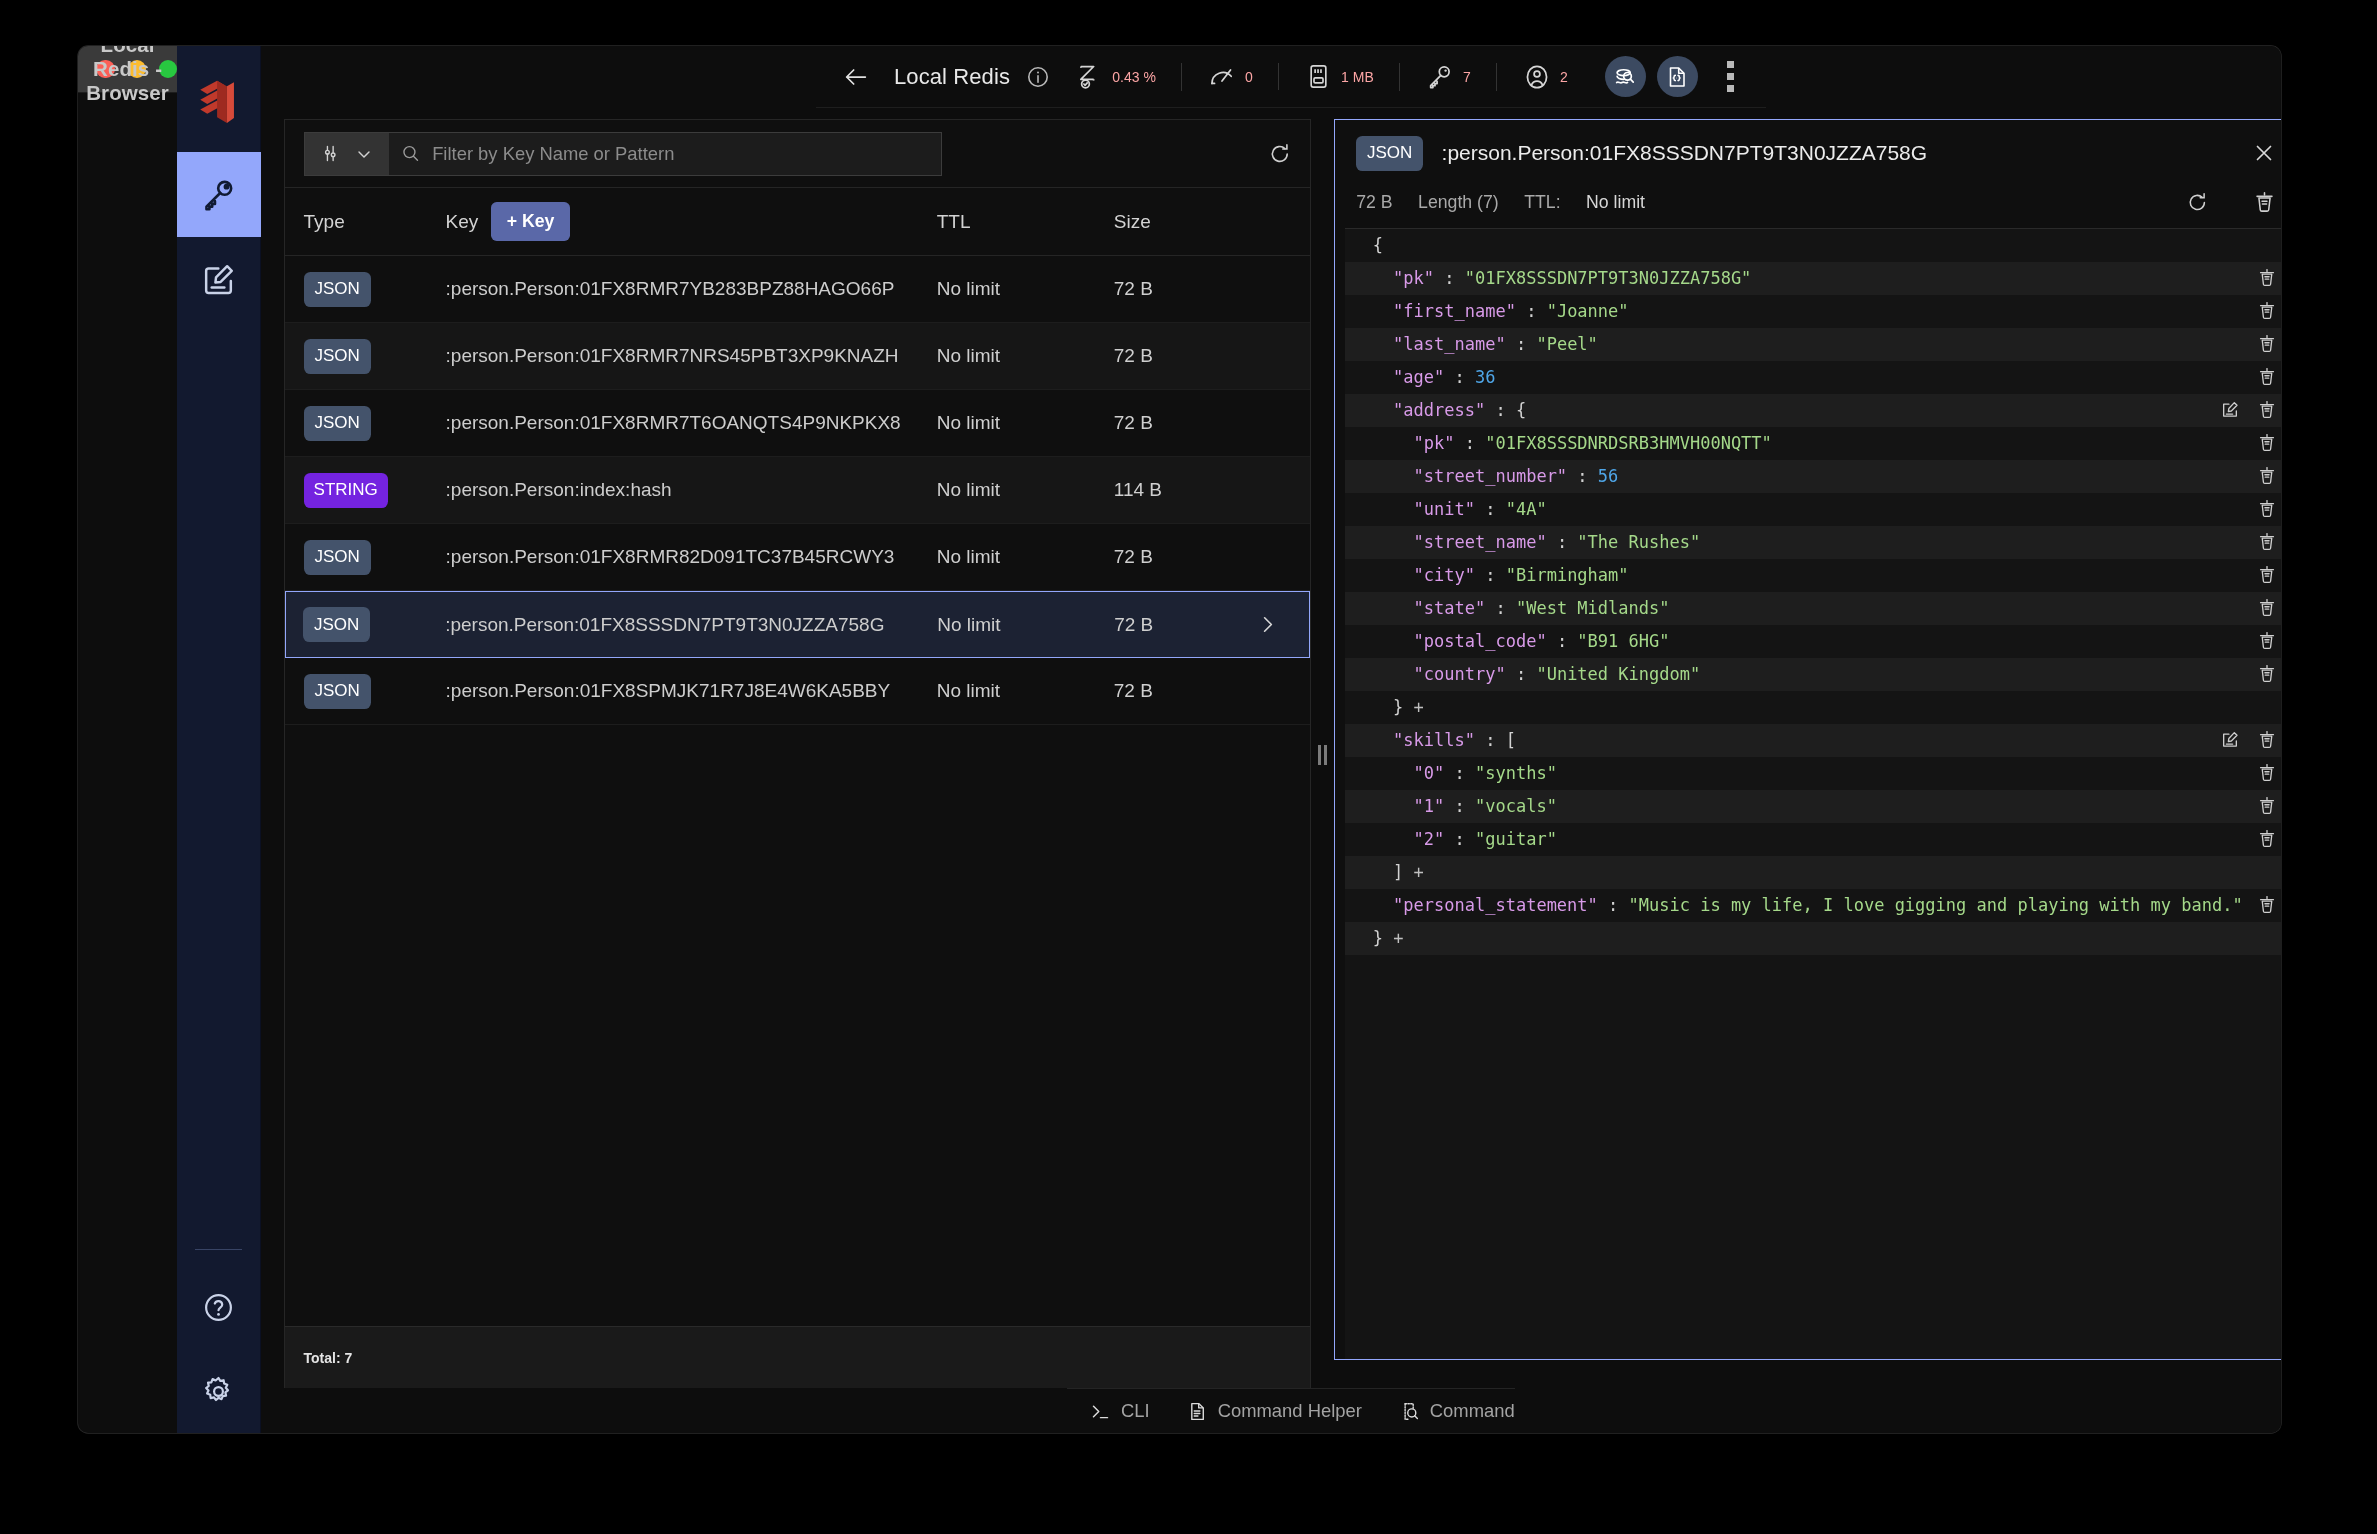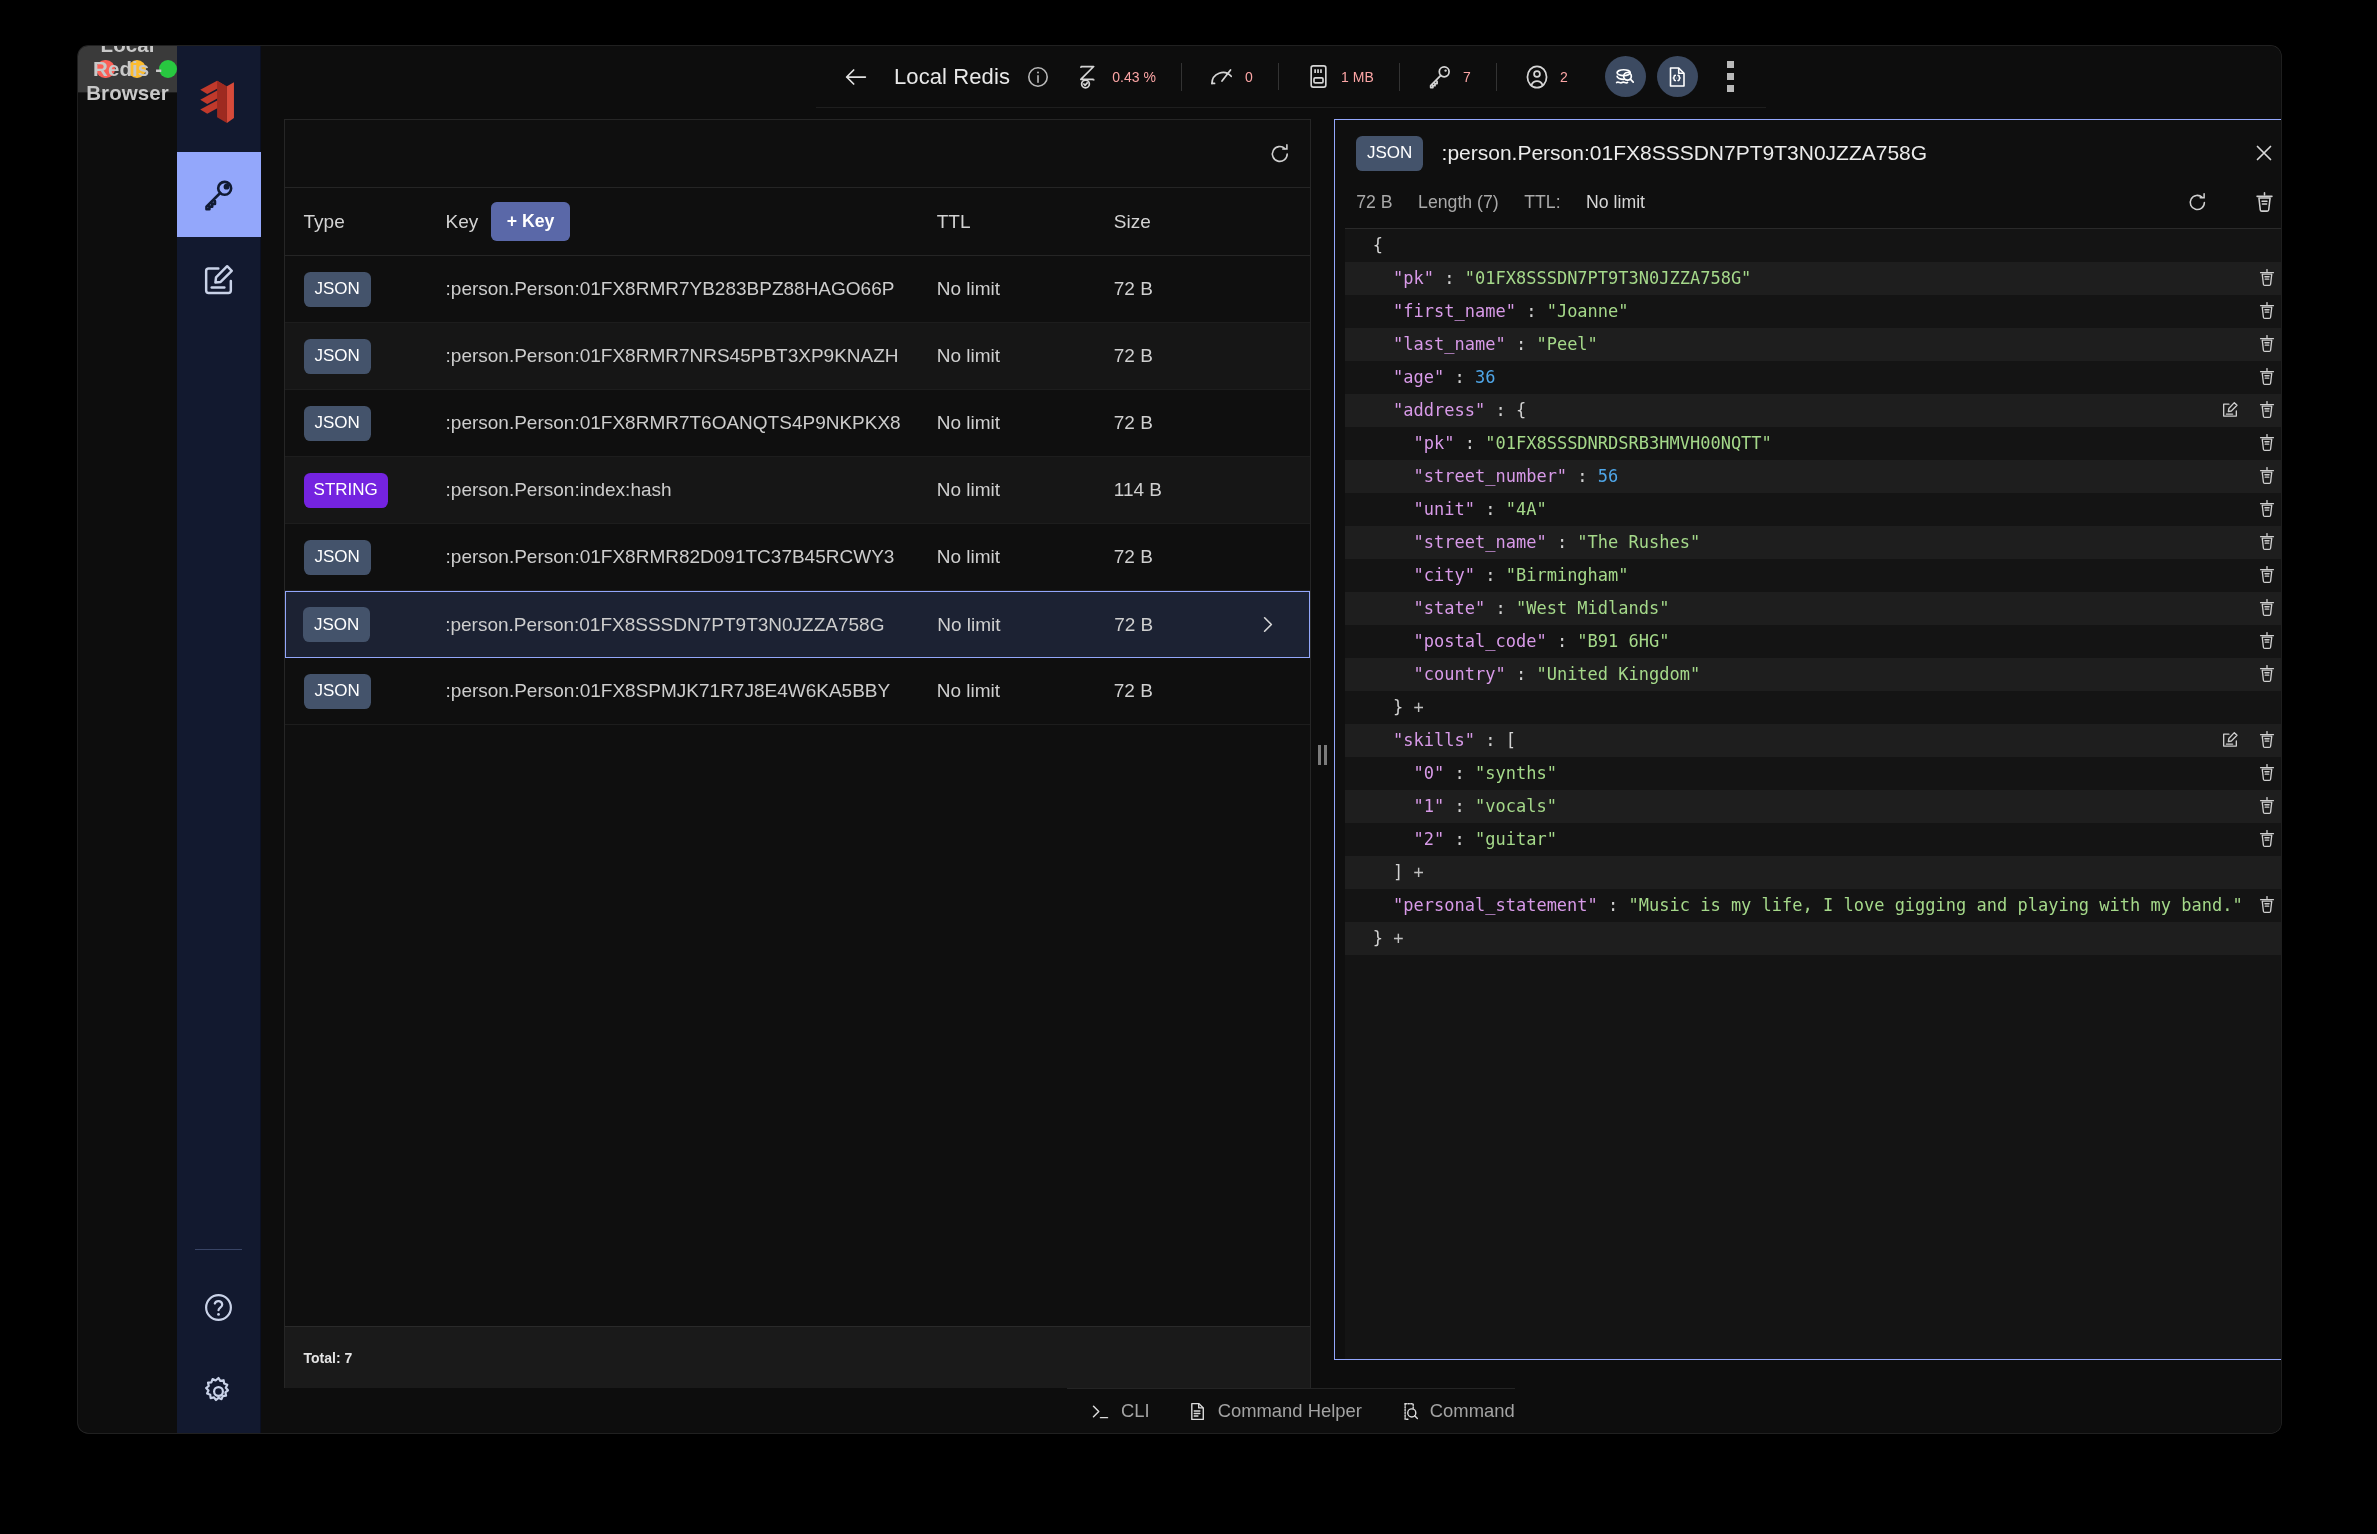"Filter by Key Name or" div { html: none -> <div> <div> <span> <svg> <path></path> <circle></circle> <circle></circle> </svg> </span> <span> <svg> <path></path> </svg> </span> </div> <div> <span> <svg> <circle></circle> <path></path> </svg> </span> <input> </div> </div> }
